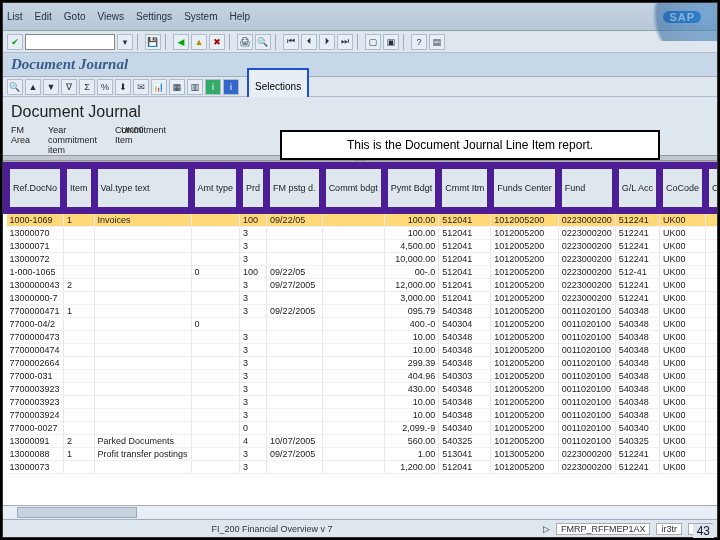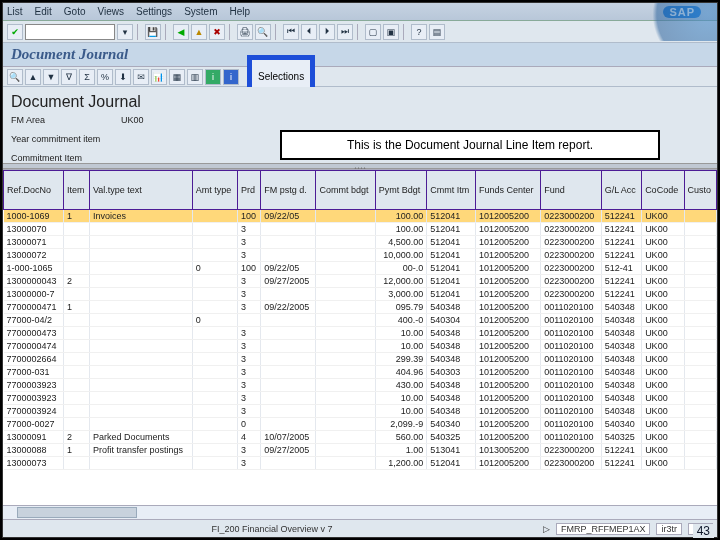"List" .menubar { height: 18px -> 28px }
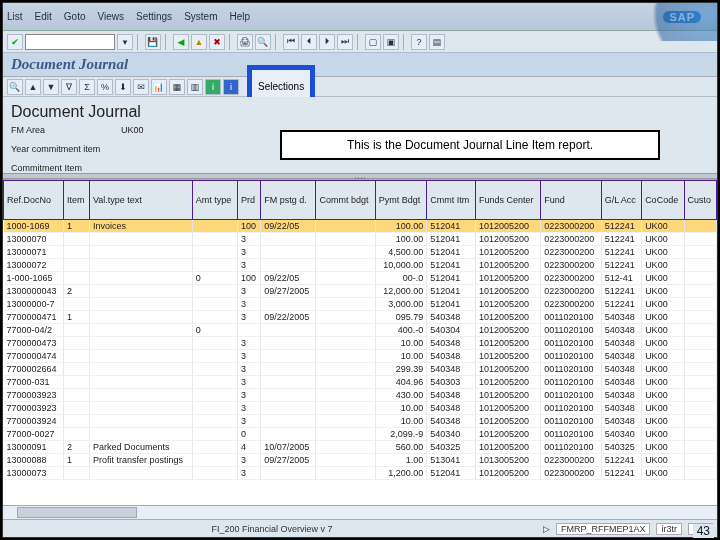"Selections" .sel-btn { border: 5px solid #1d4ed8 -> 2px solid #1d4ed8 }
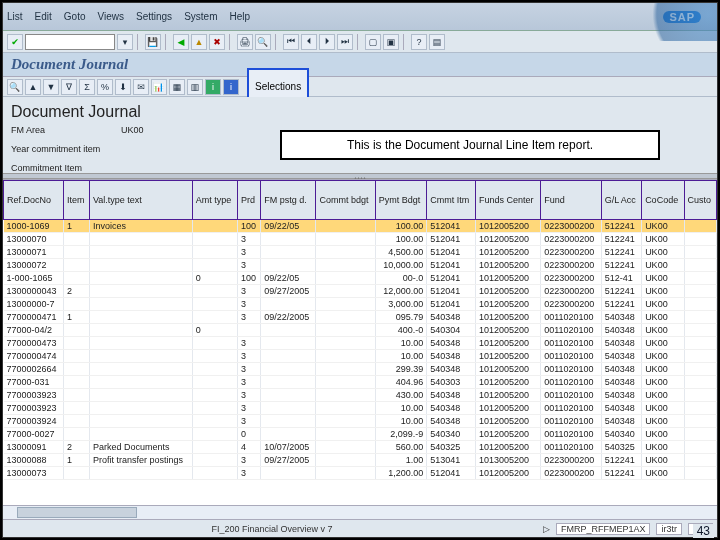"FM Area" .header-labels { flex-direction: column -> row; gap: 9px -> 18px }
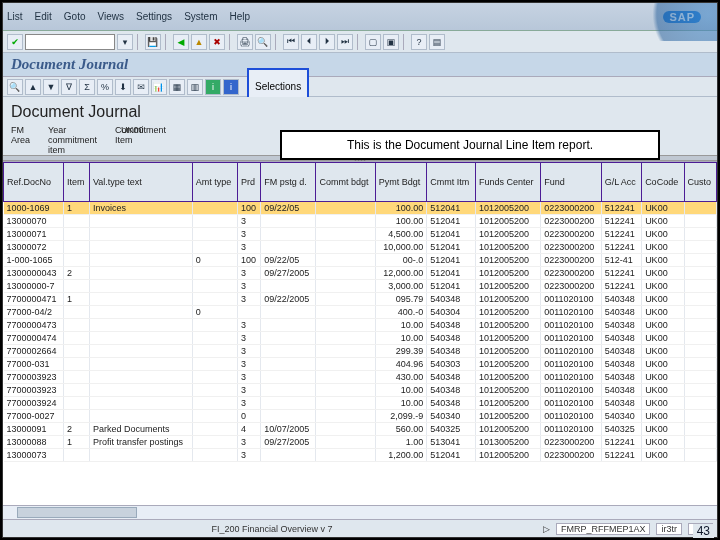"Ref.DocNo" th { border: 1px solid #4c1d95 -> 7px solid #4c1d95 }
